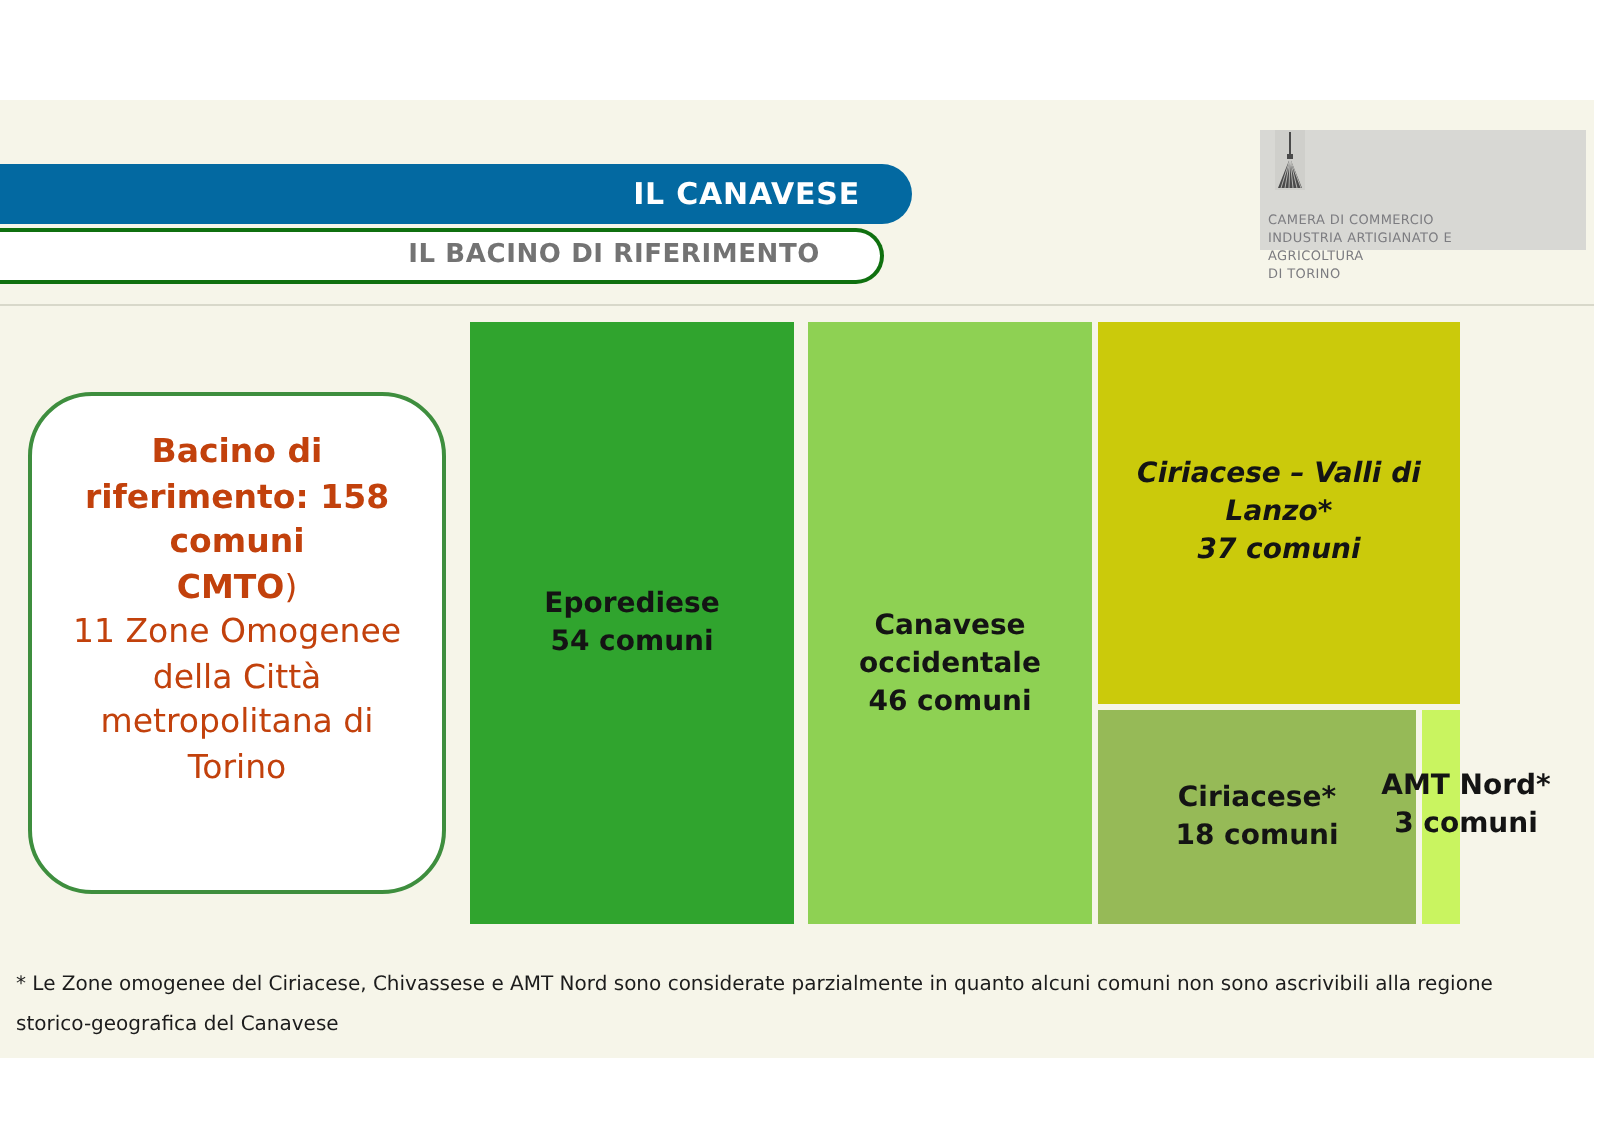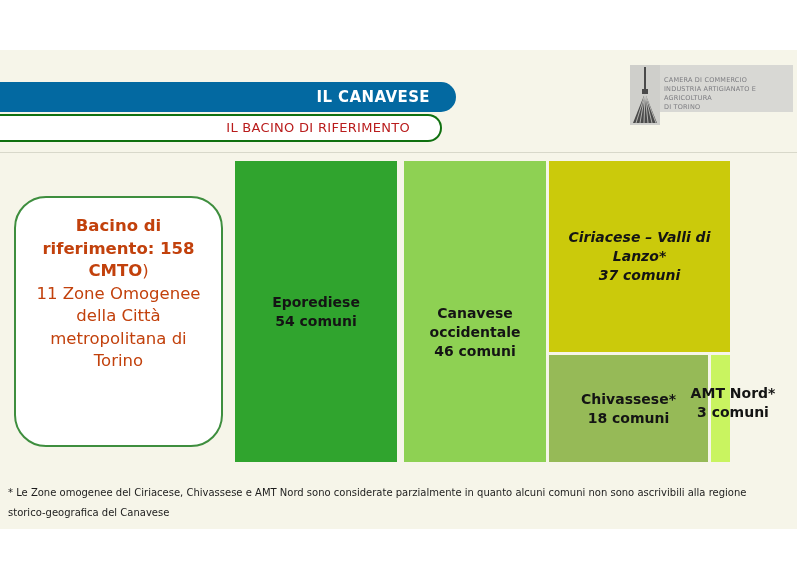"CAMERA DI COMMERCIO" .logo { flex-direction: none -> column; height: 47px -> 60px }
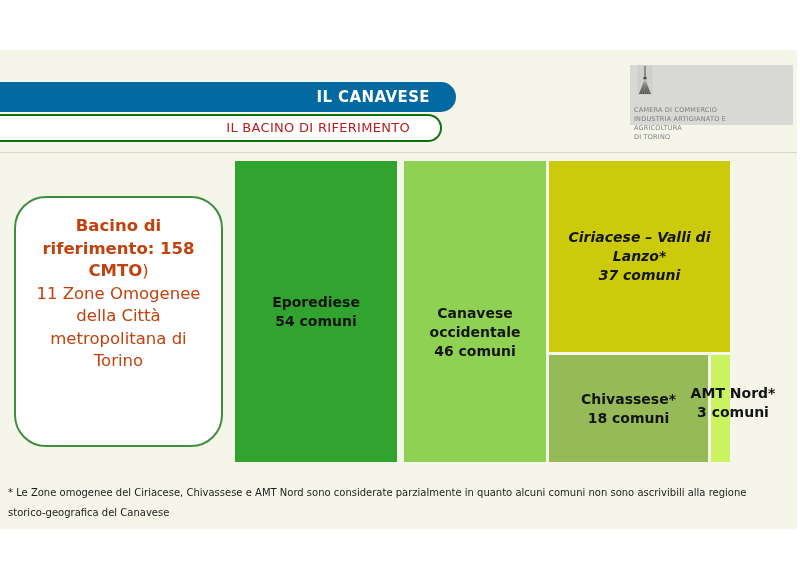"IL BACINO DI RIFERIMENTO" .pill { color: #b91c1c -> #737373; font-weight: normal -> bold }
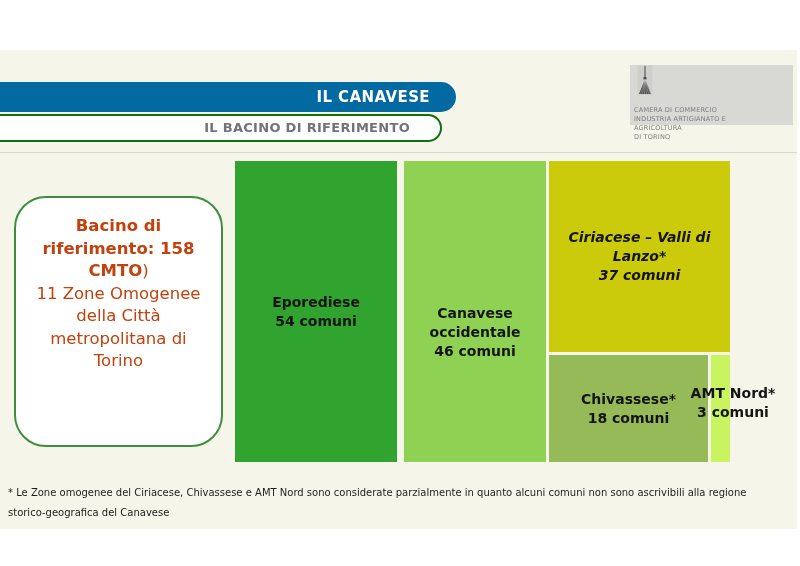"comuni" div.ib-line { html: none -> <div><span></span><span>comuni</span><span></span></div> }
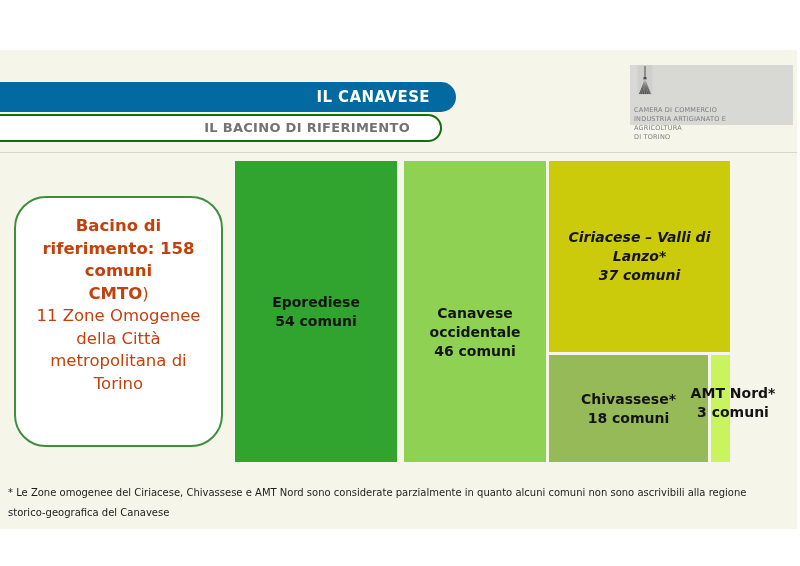"Chivassese*" div { text: Chivassese -> Ciriacese }
